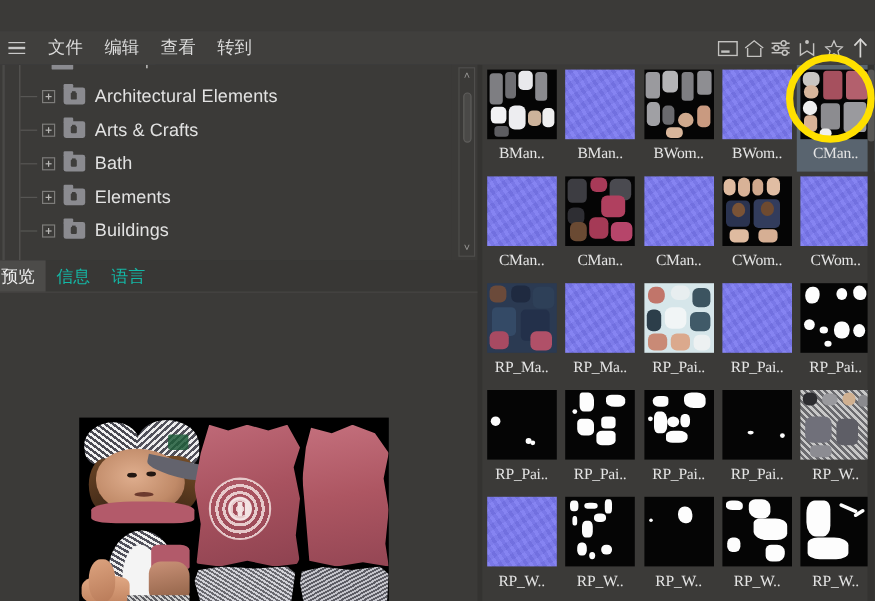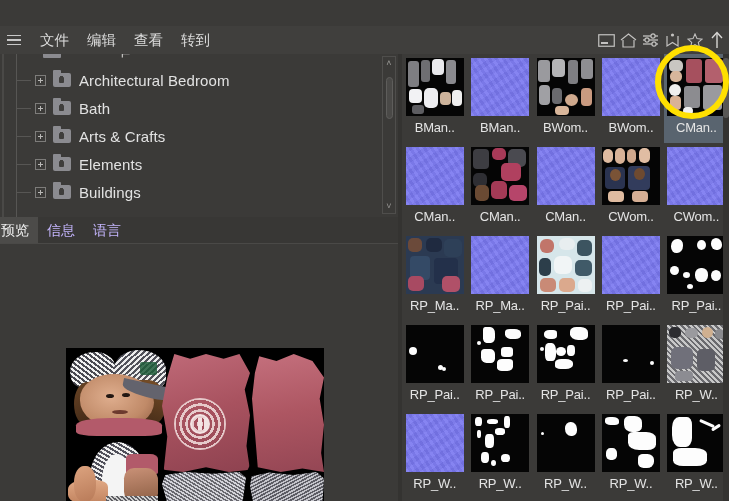"Architectural Bedroom" span.tree-label { text: Bedroom -> Elements }
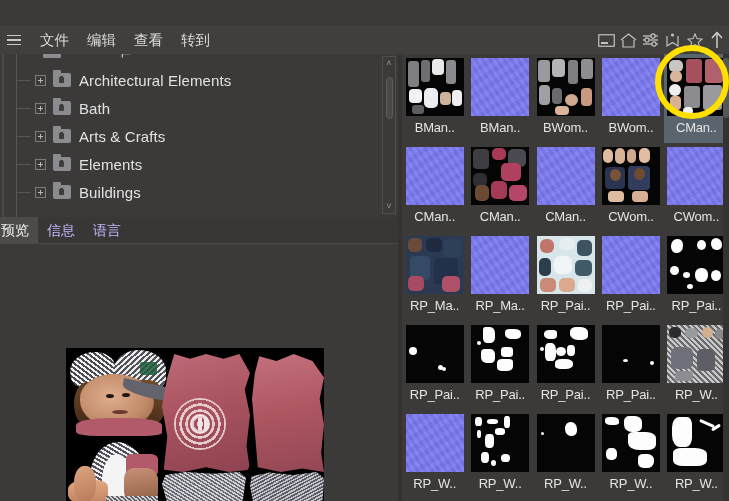"Bath" div.tree-row { order: before "Arts & Crafts" -> after "Arts & Crafts" }
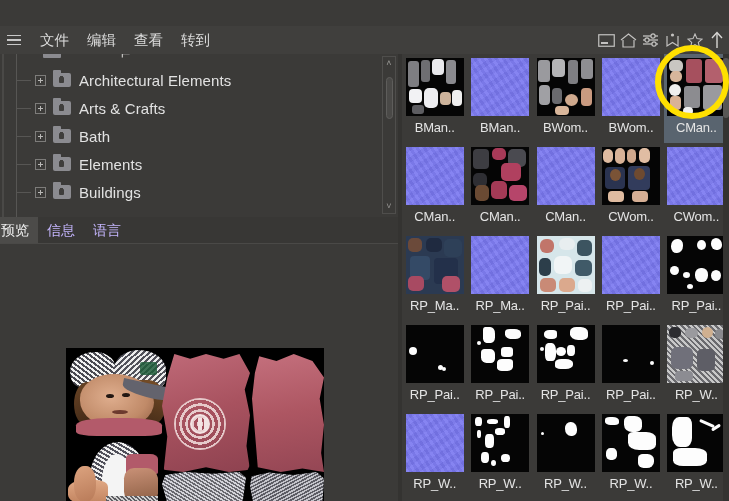"BMan.." .thumb-label { font-family: none -> Liberation Serif, serif }
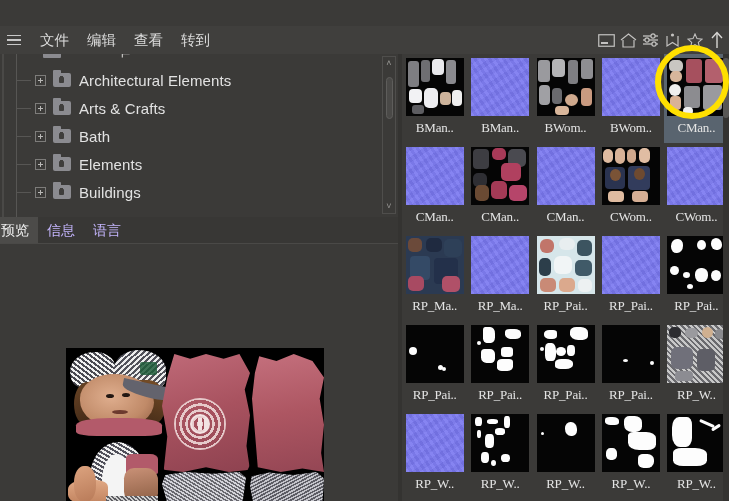"信息" .tab { color: #c4b5fd -> #14b8a6 }
